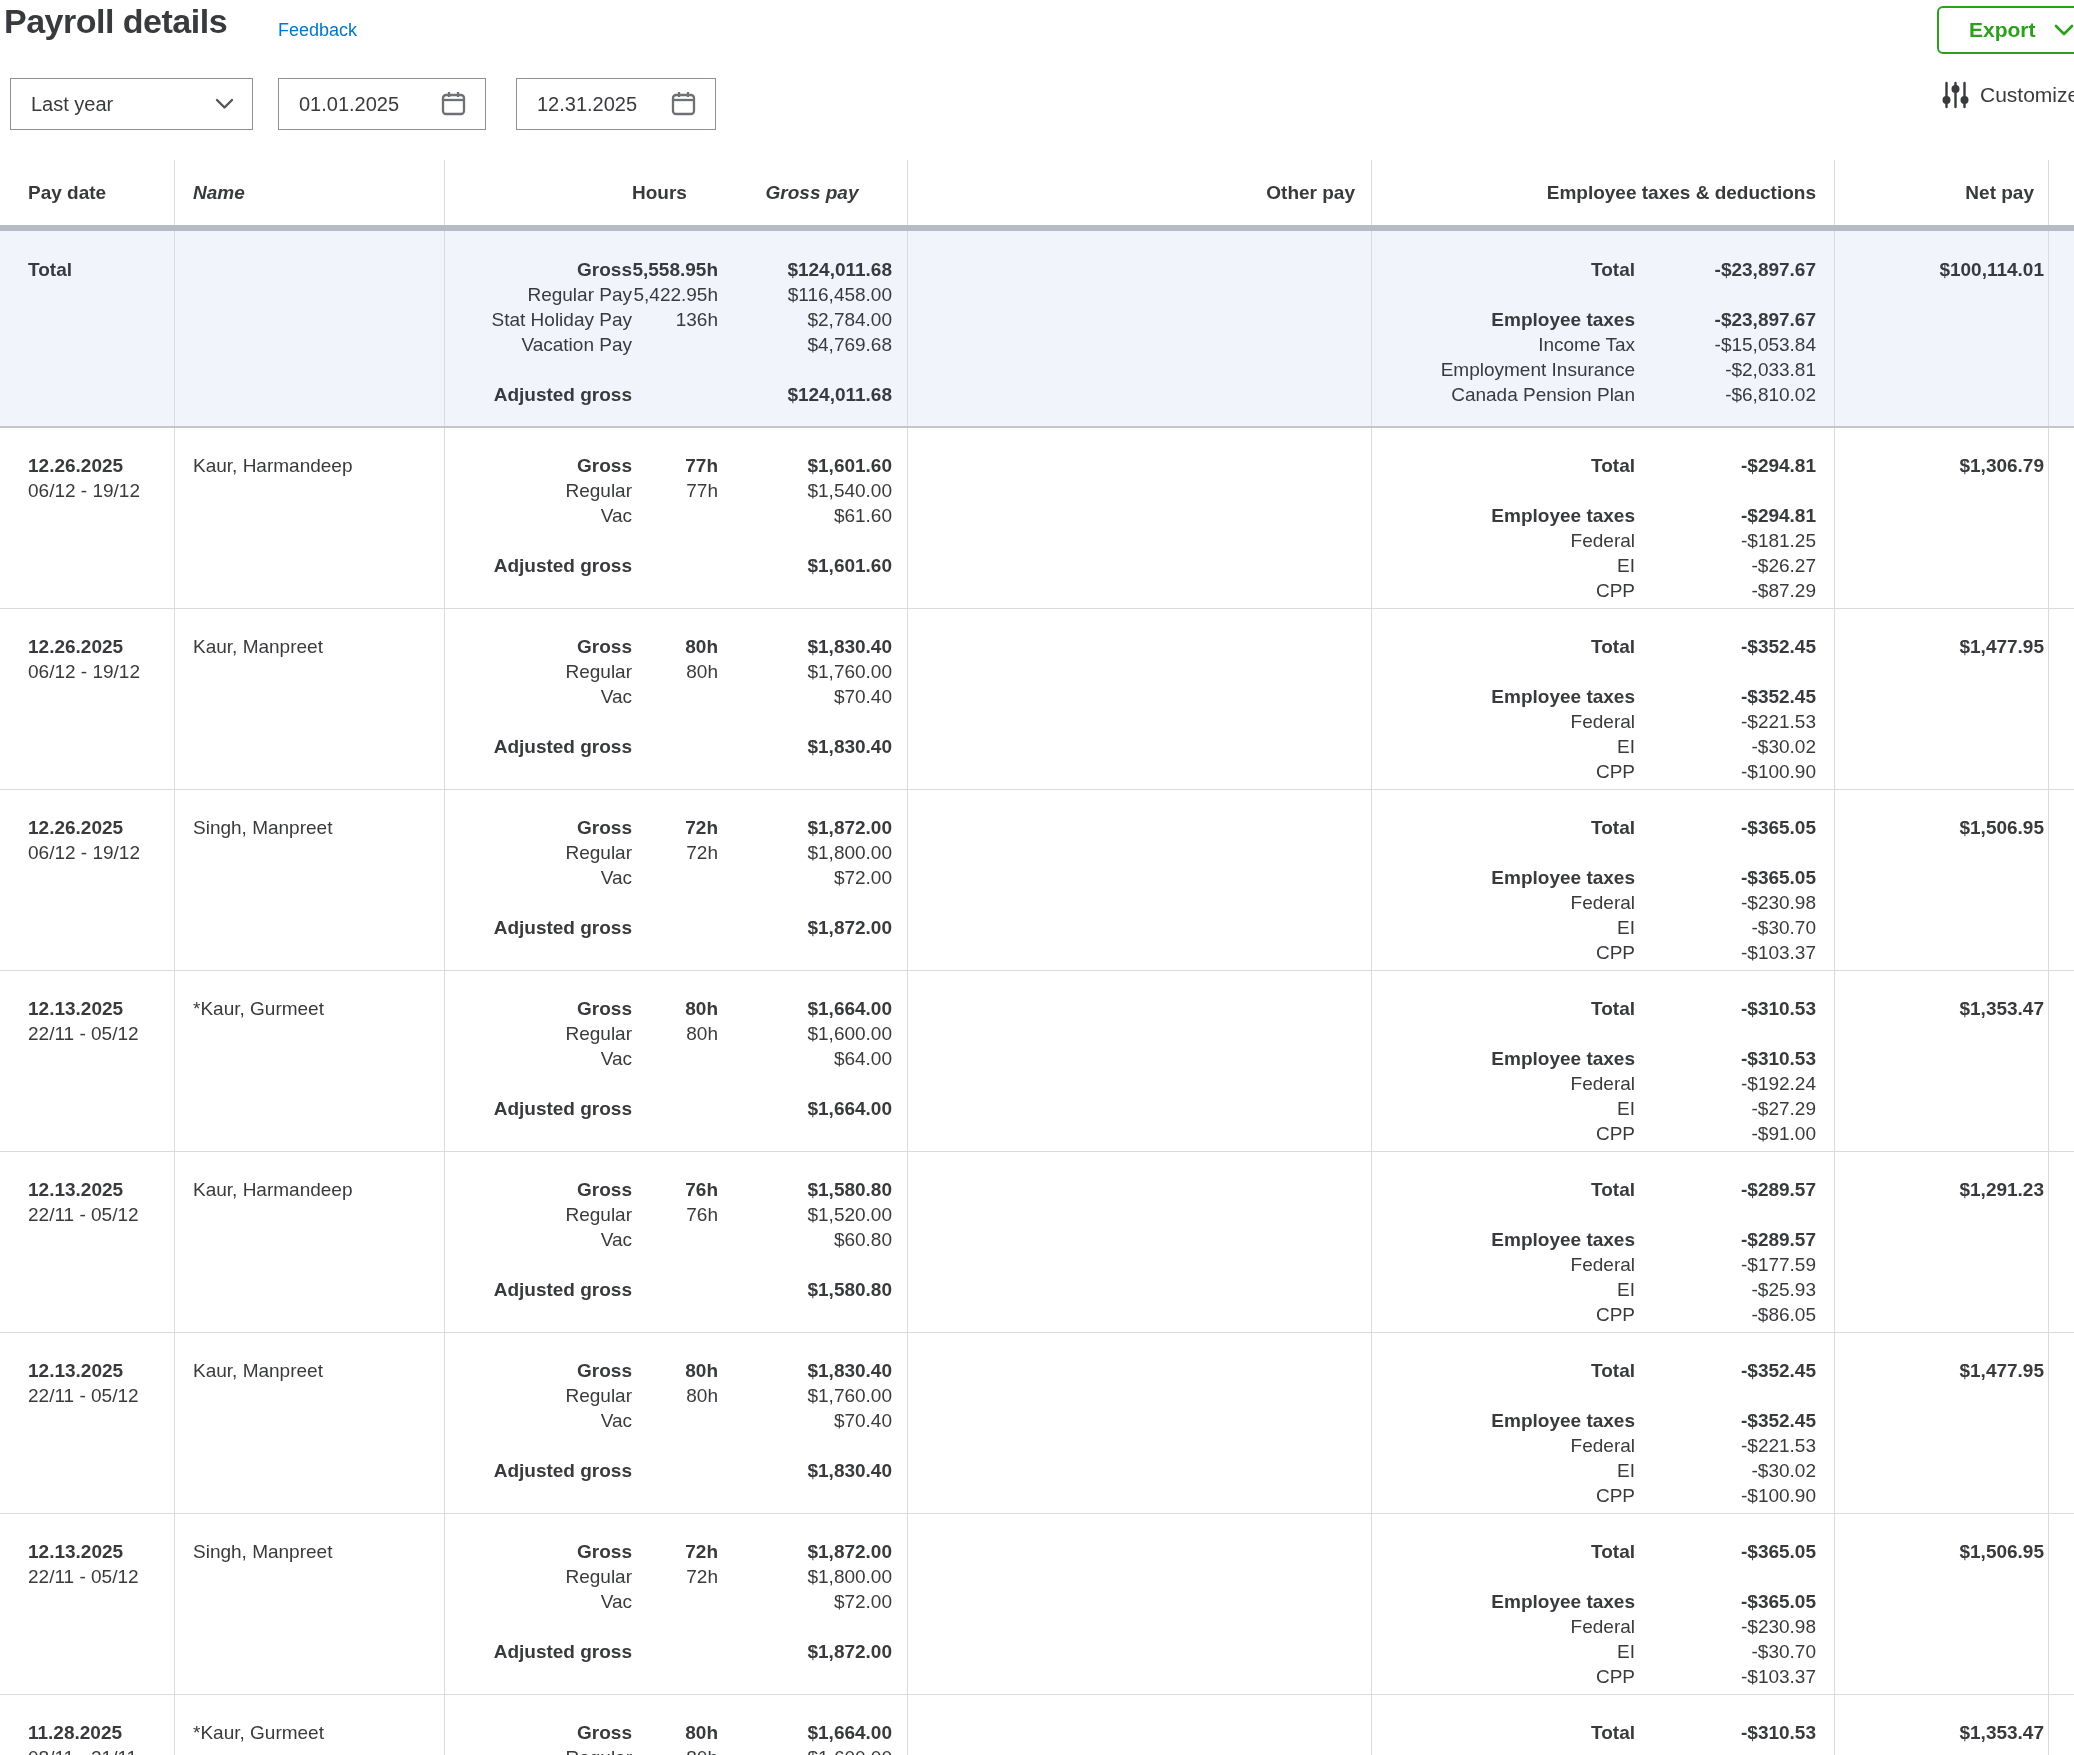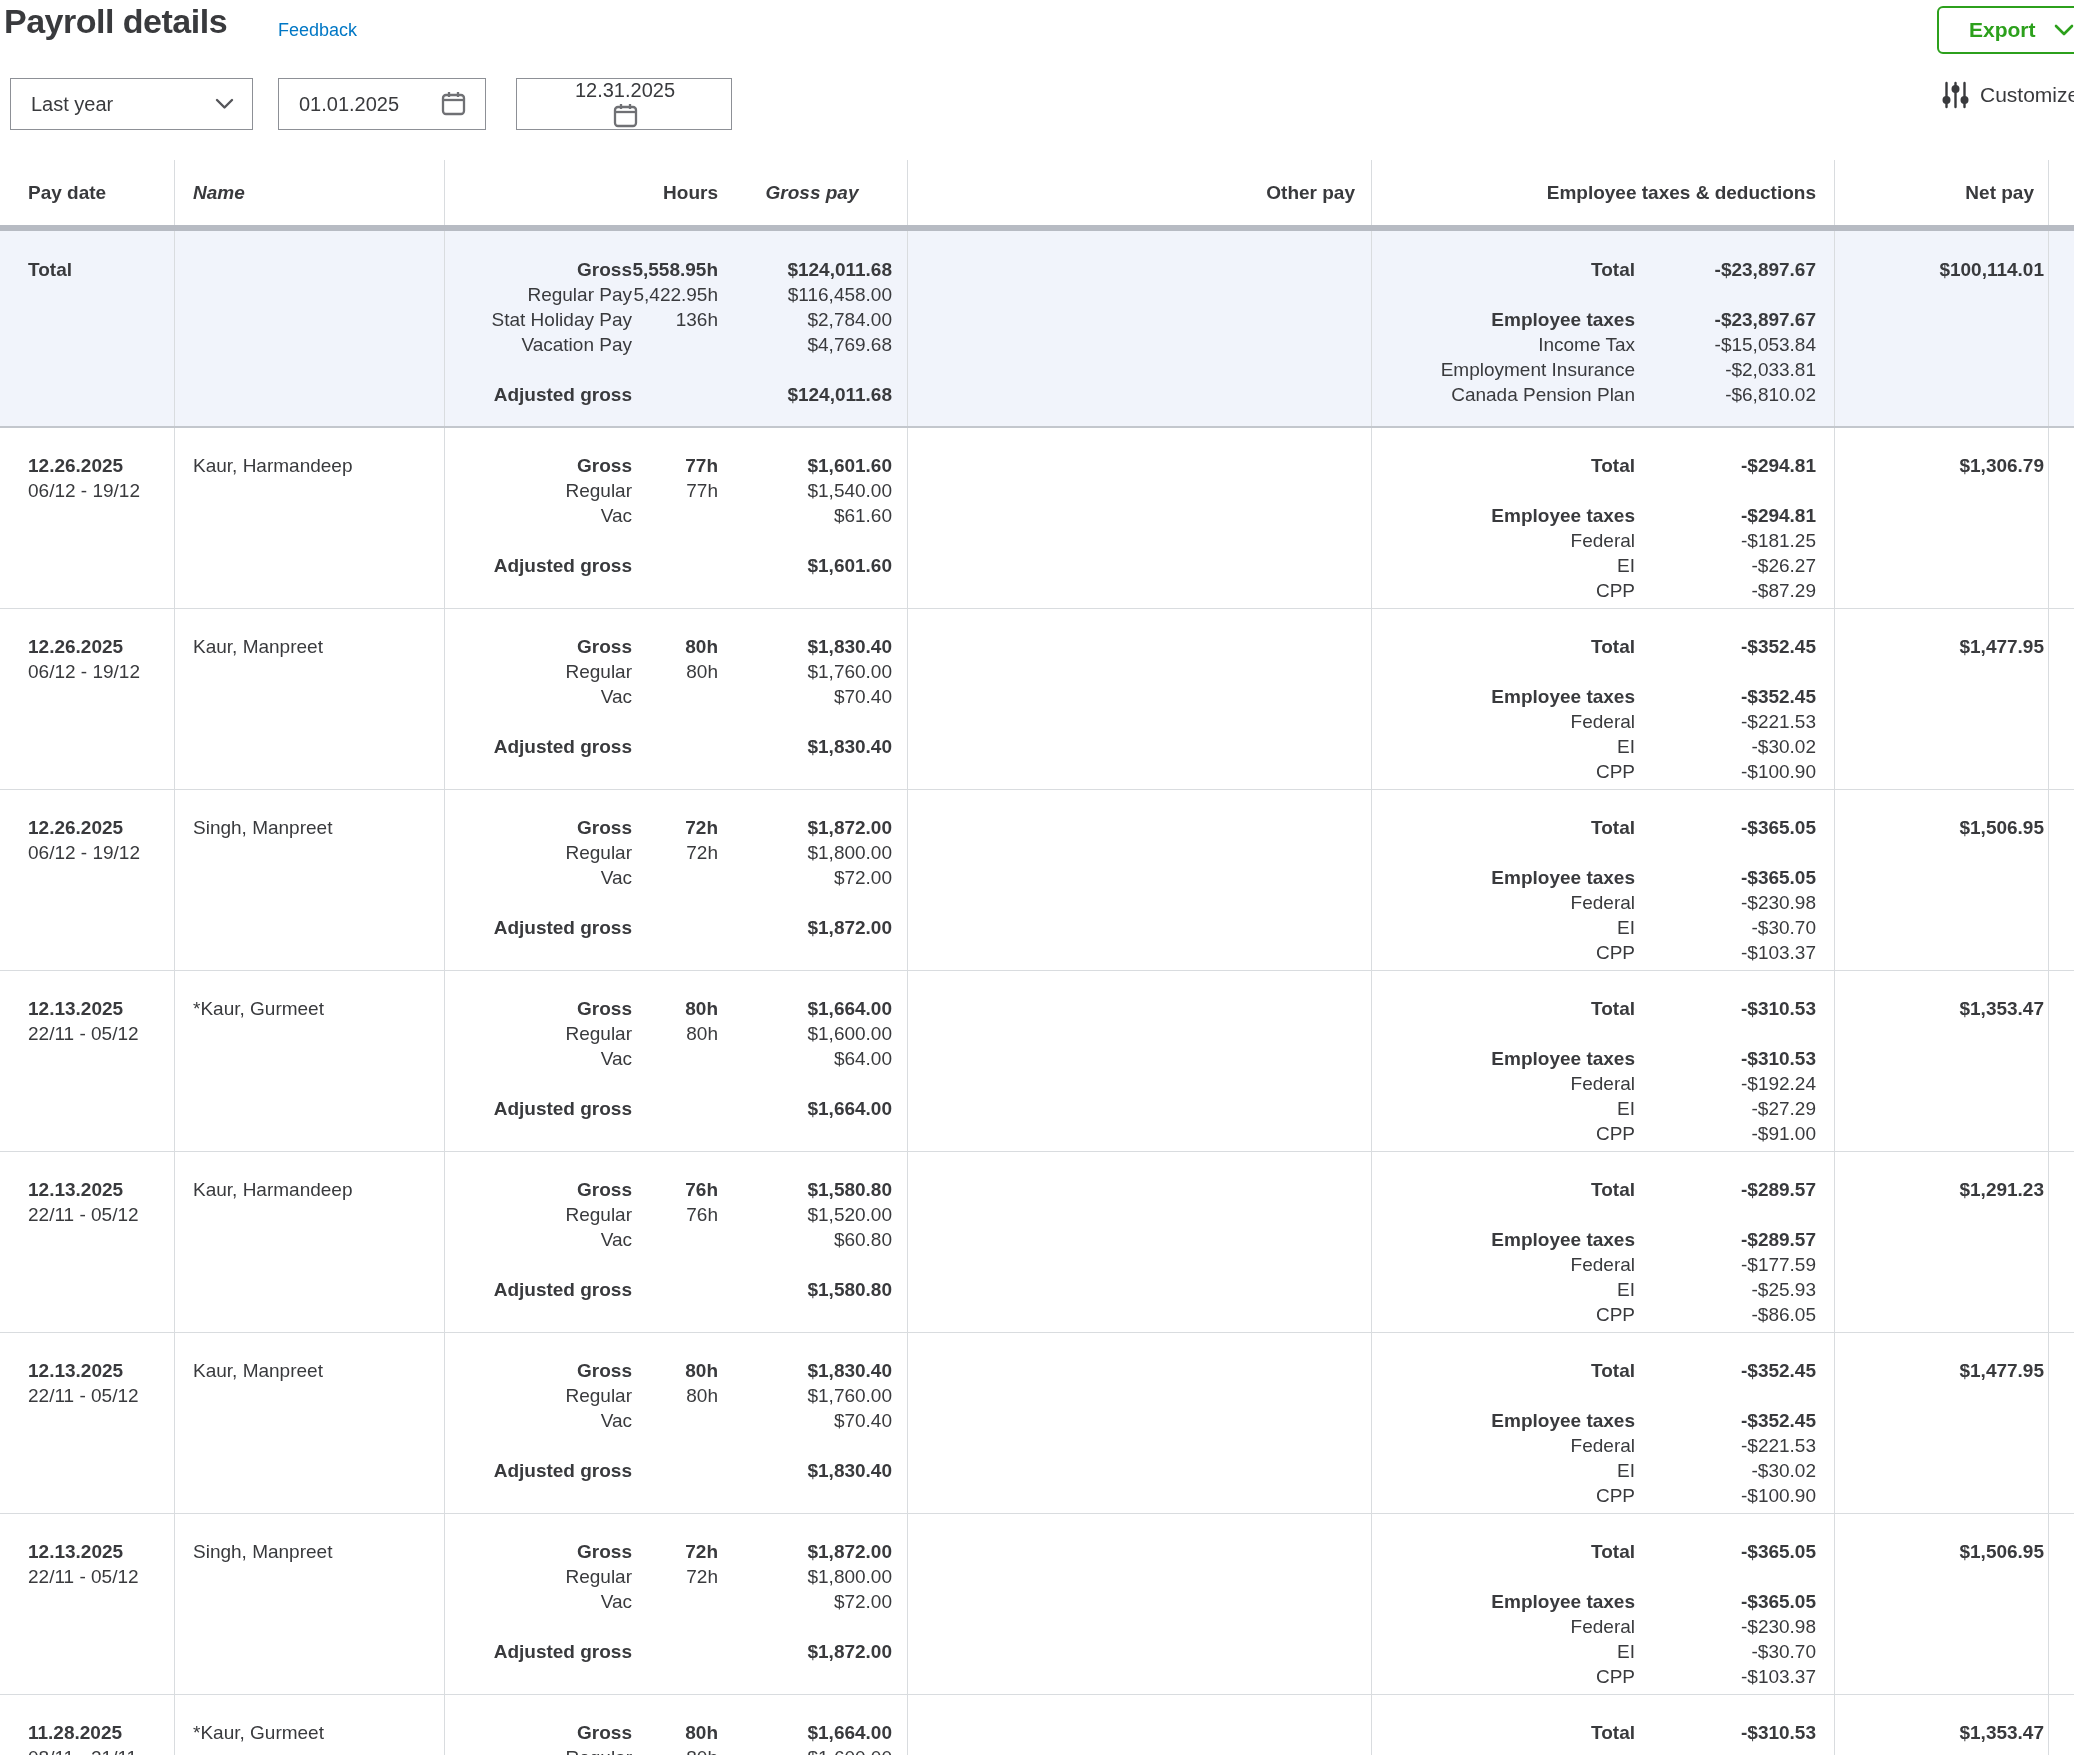"12.31.2025" .f-end { flex-direction: column -> none; width: 216px -> 200px }
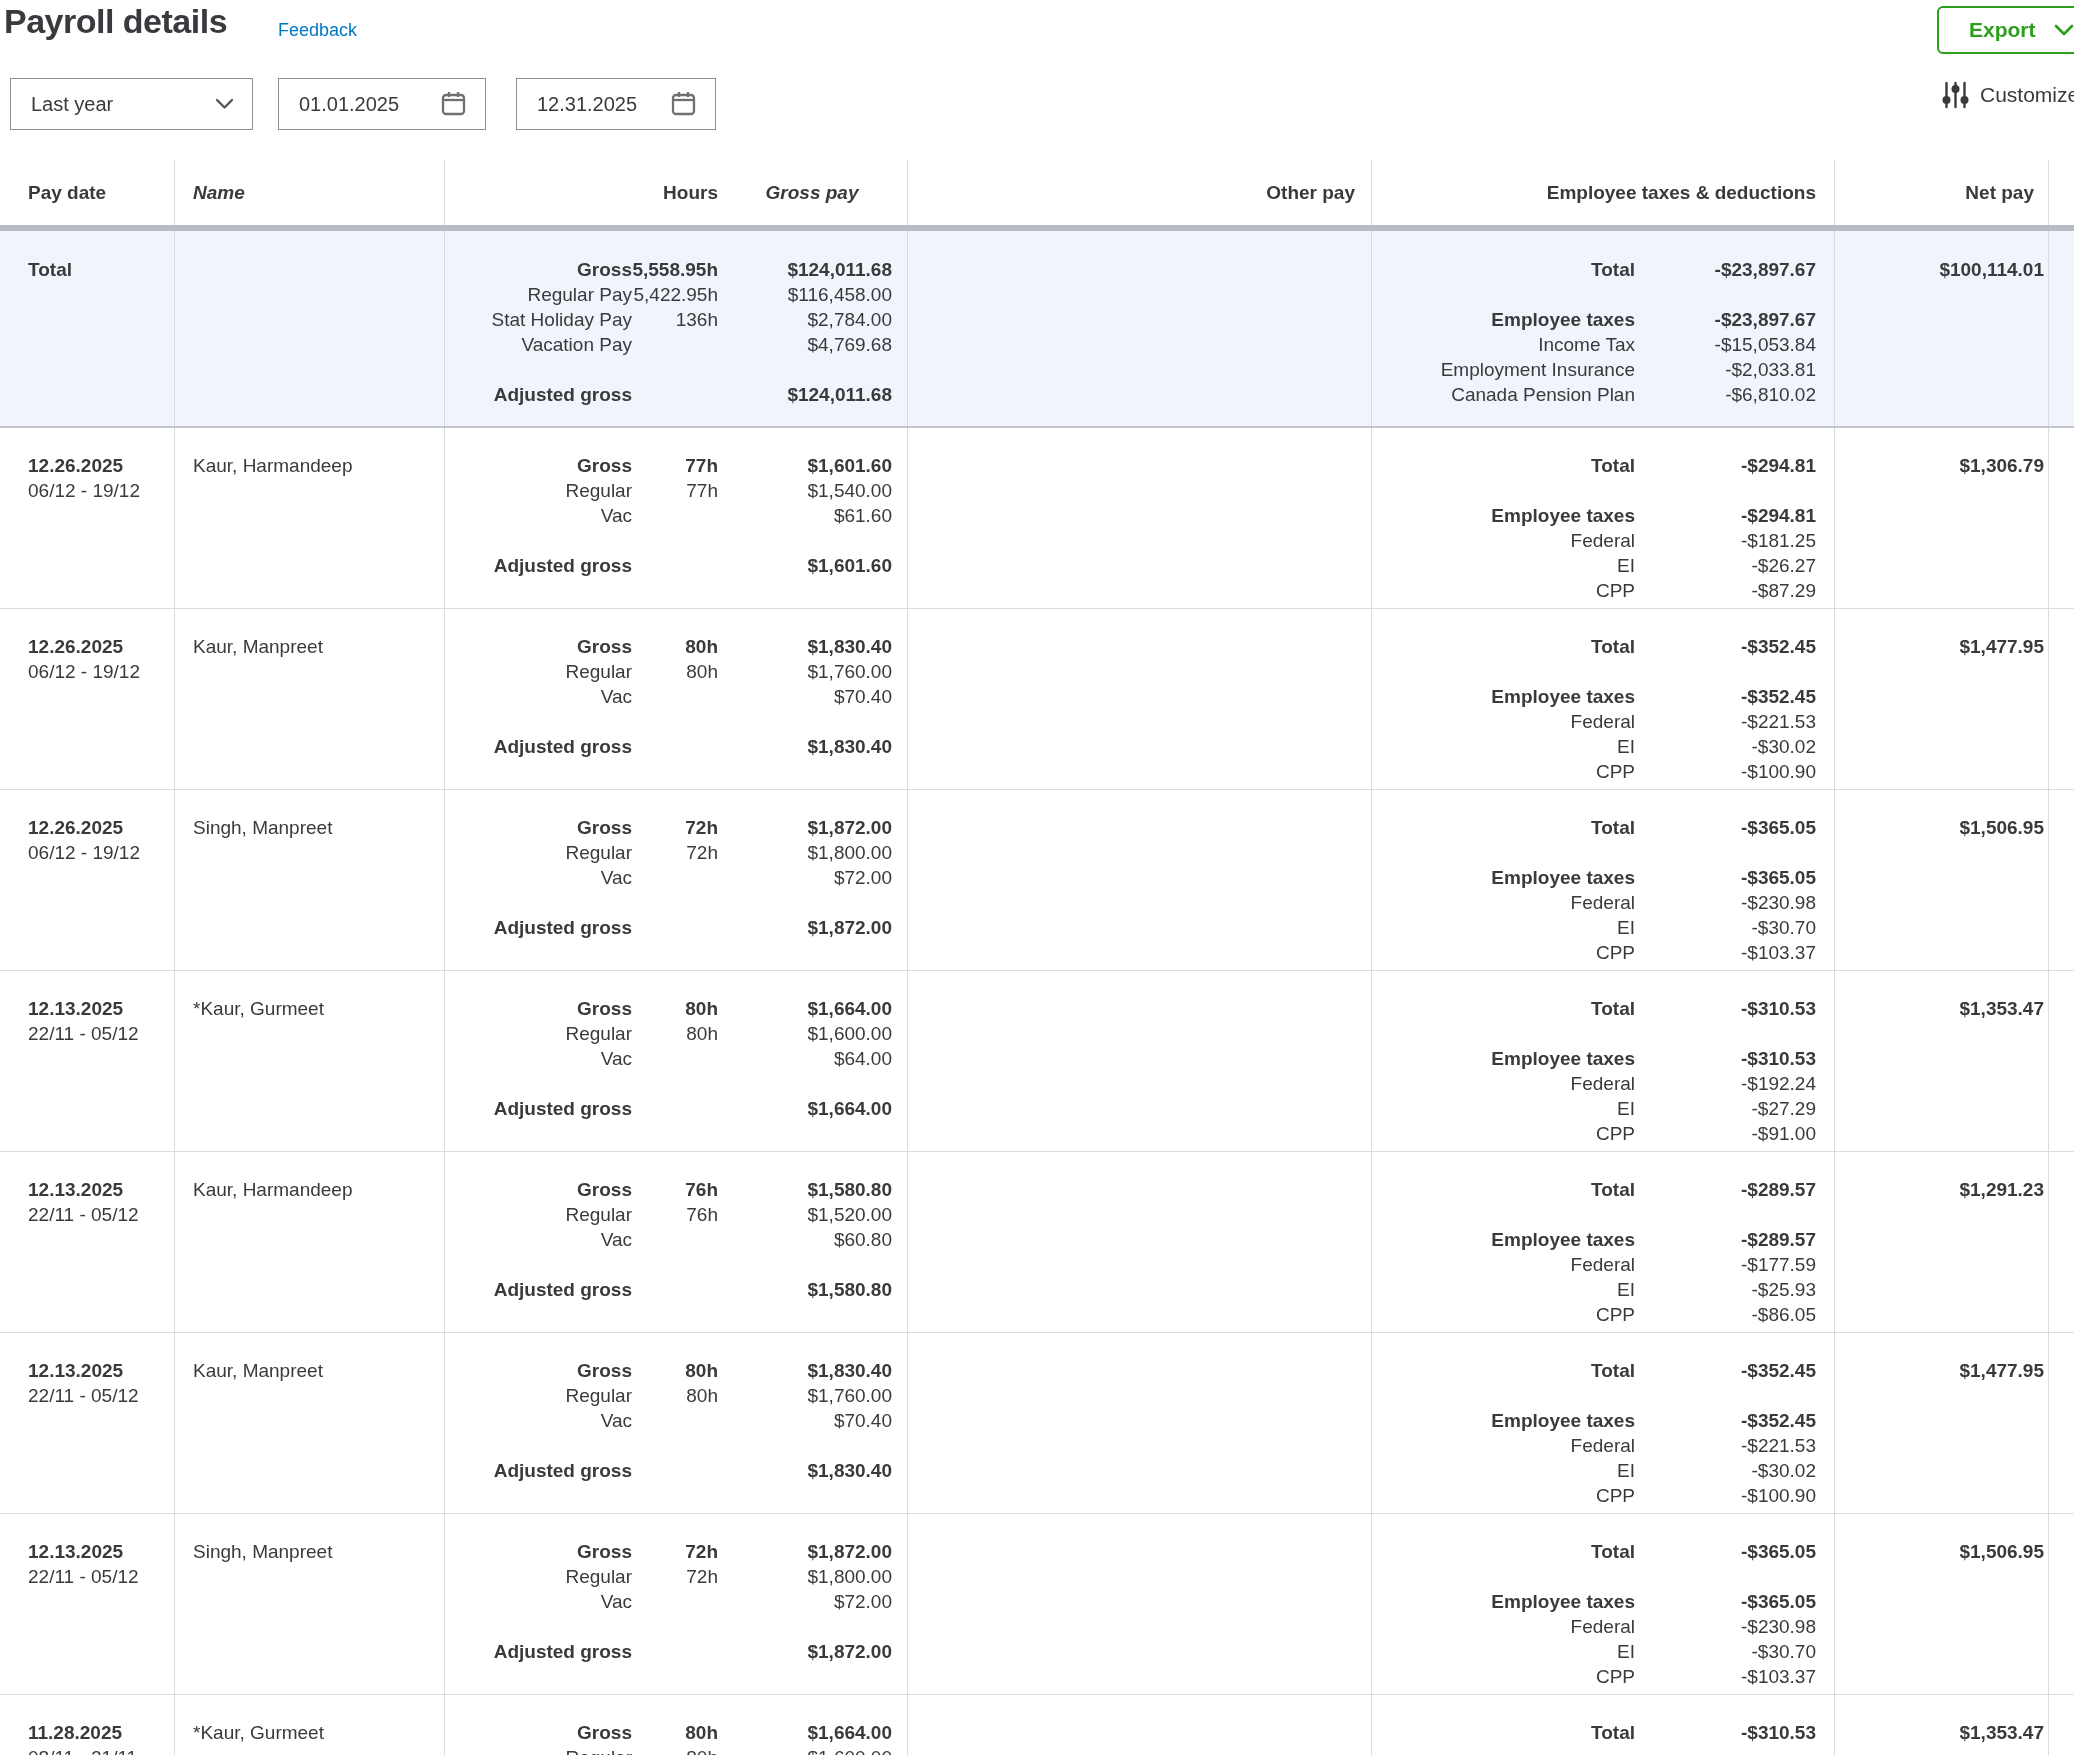"Hours" .h-earn .hrs { text-align: right -> none }
